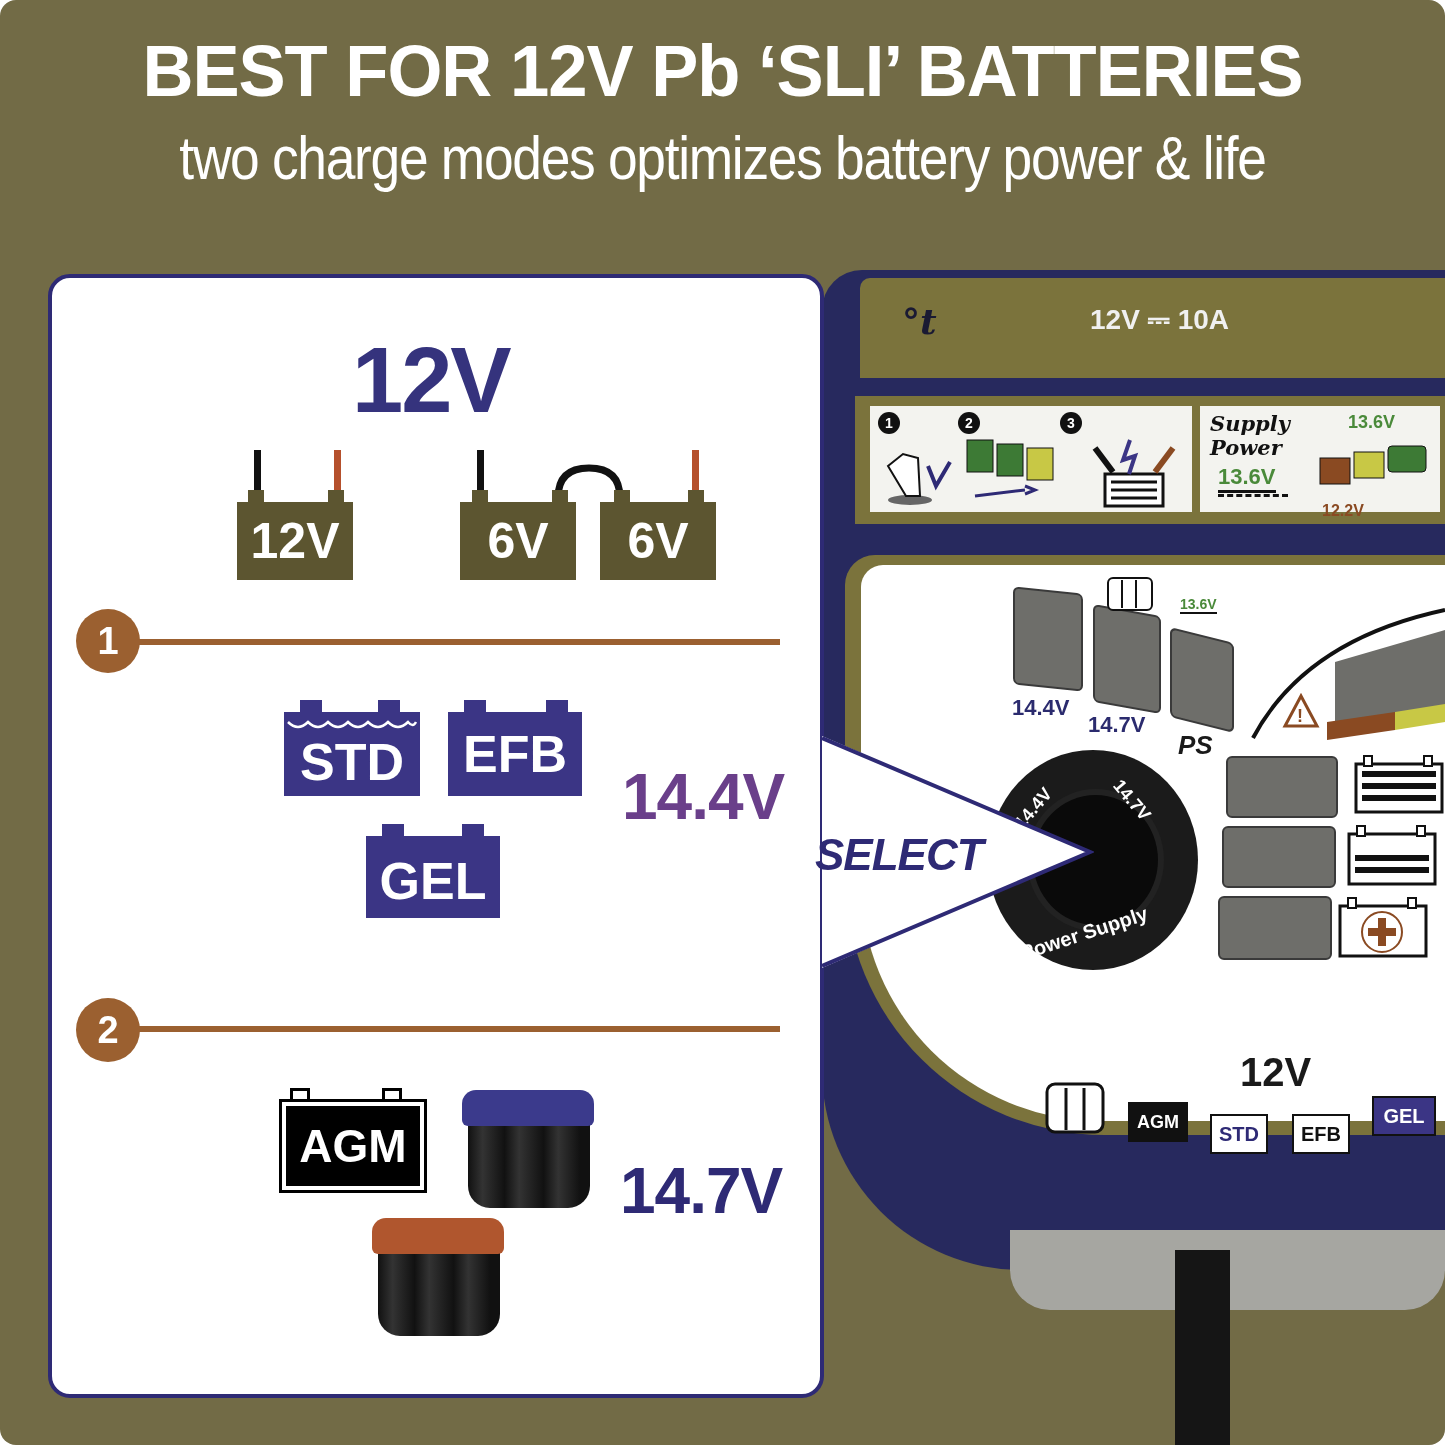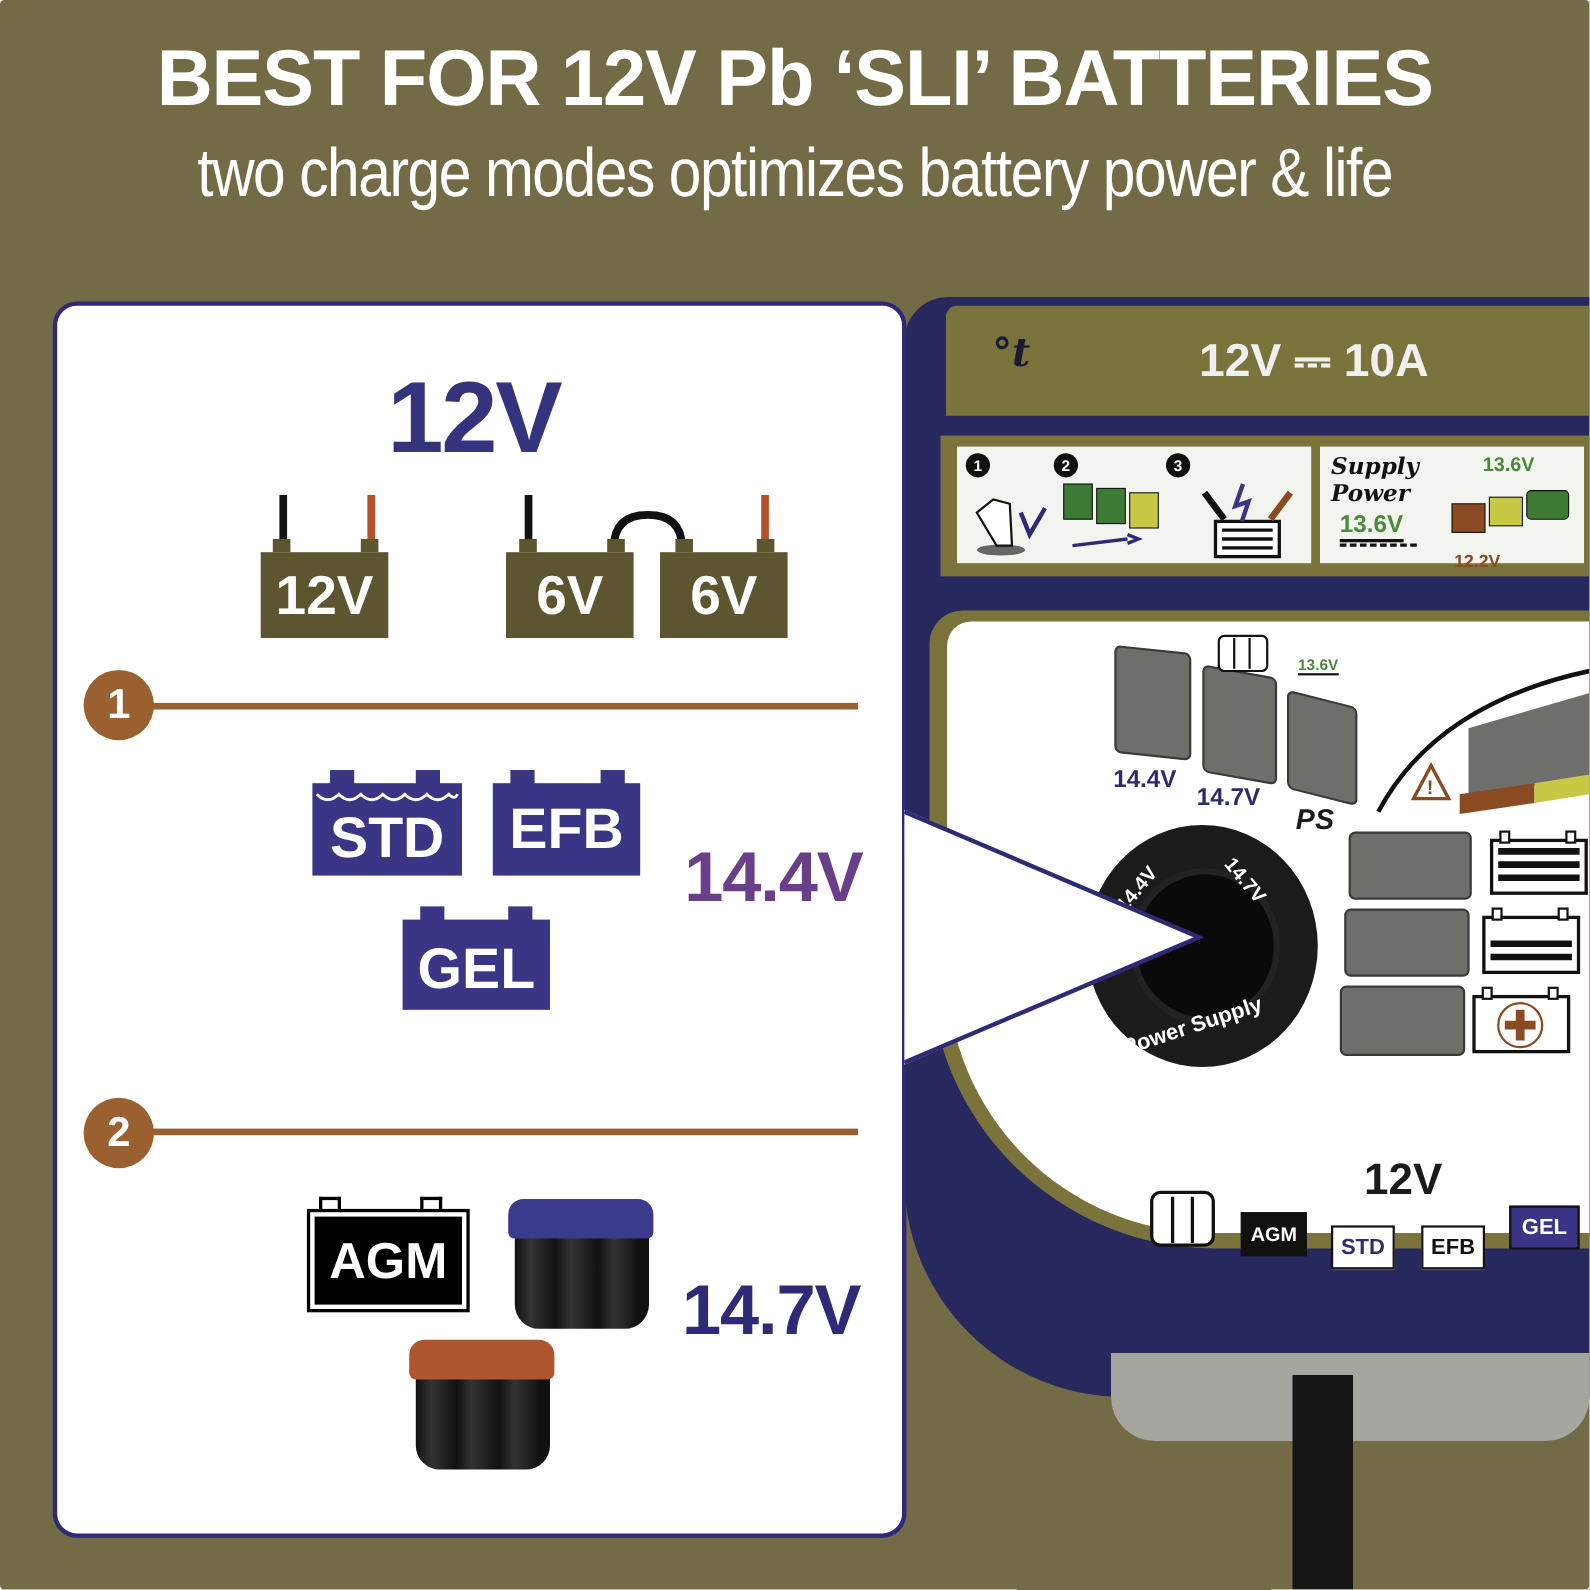"BEST FOR 12V Pb ‘SLI’" .bg { border-radius: 4px -> 16px }
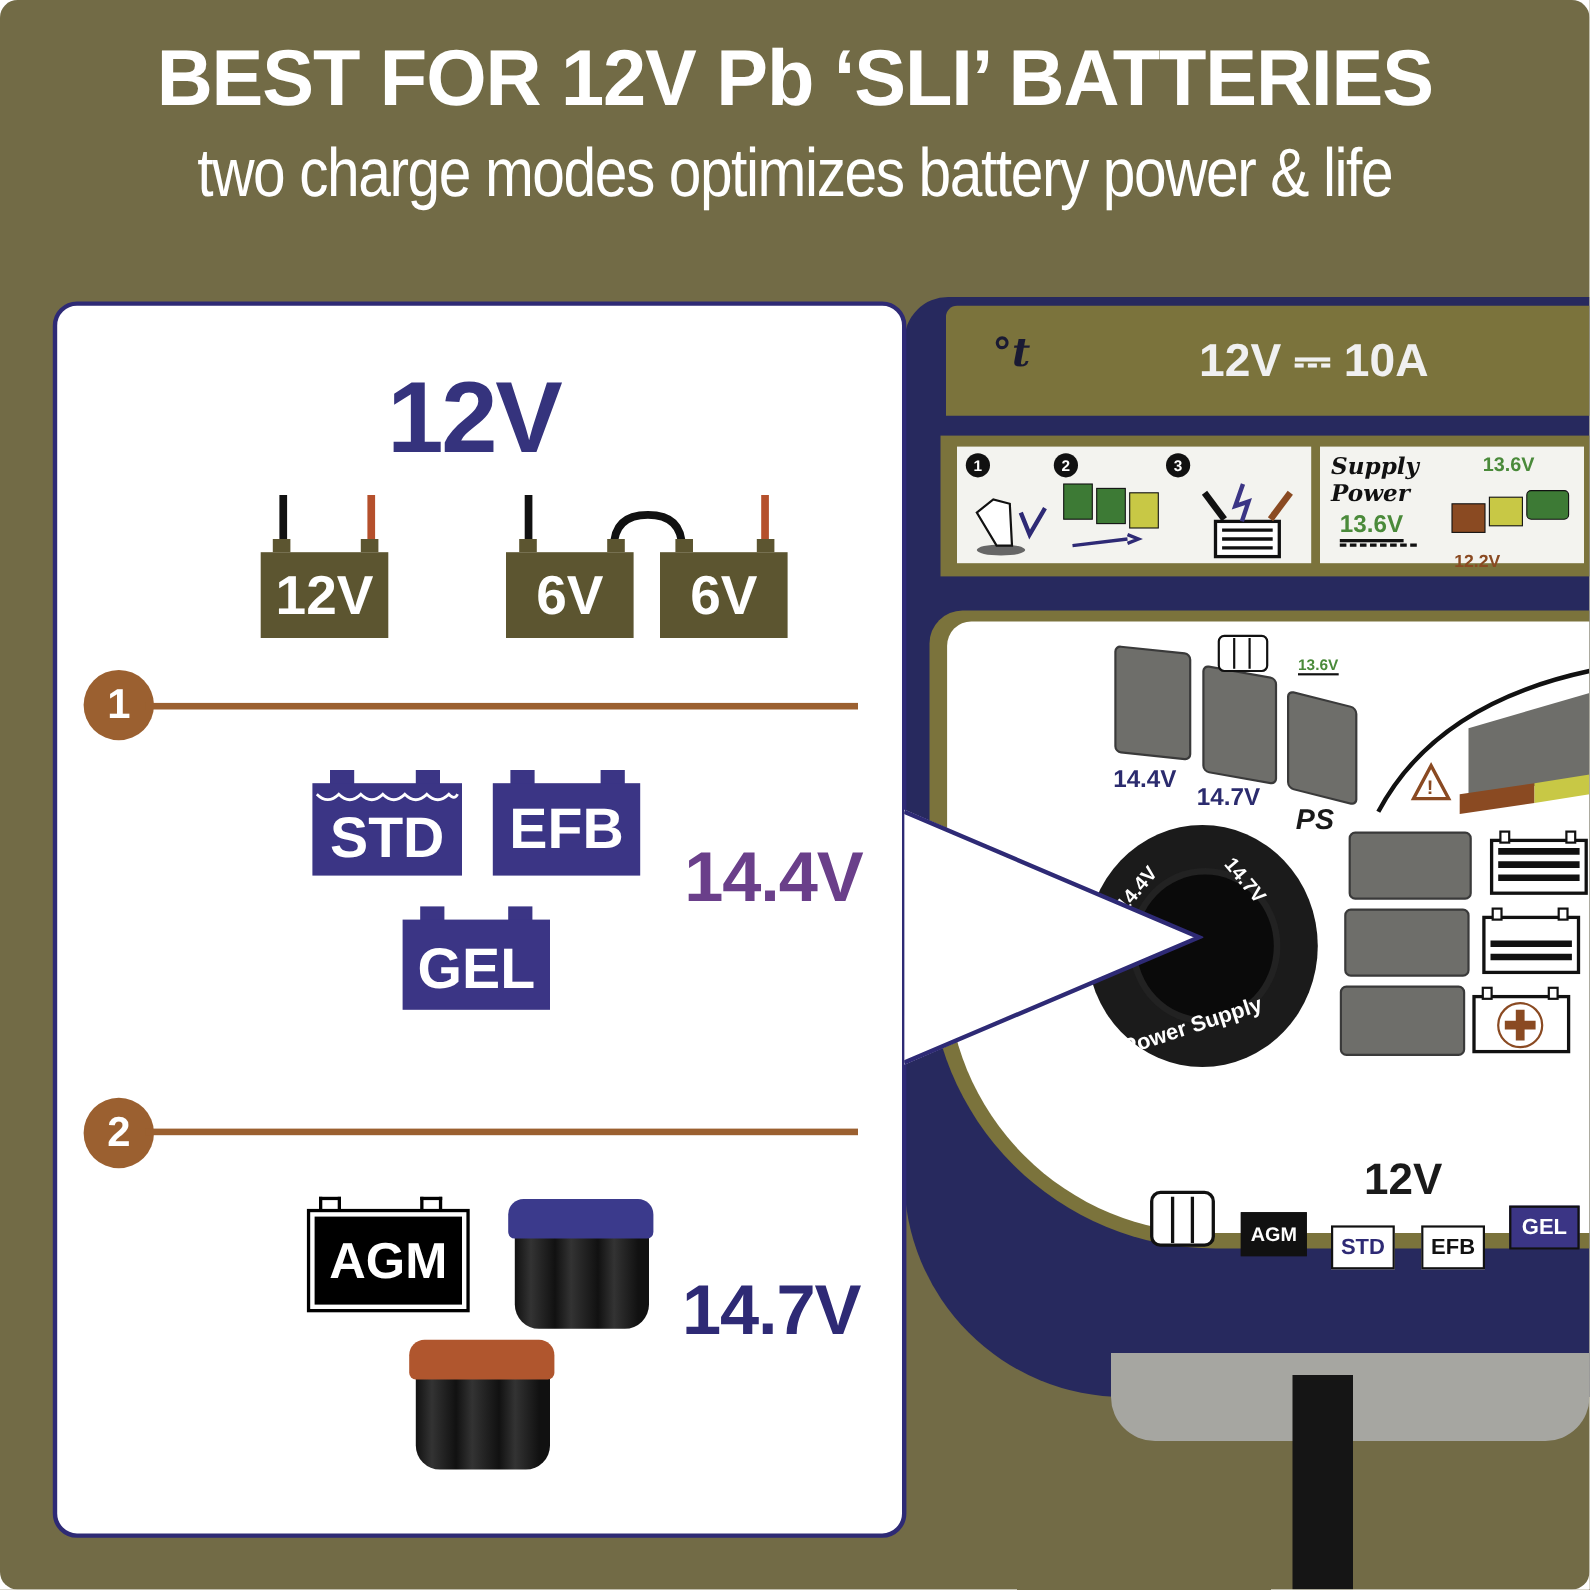"12V ⎓ 10A" .dev-top .rating { font-size: 42px -> 28px }
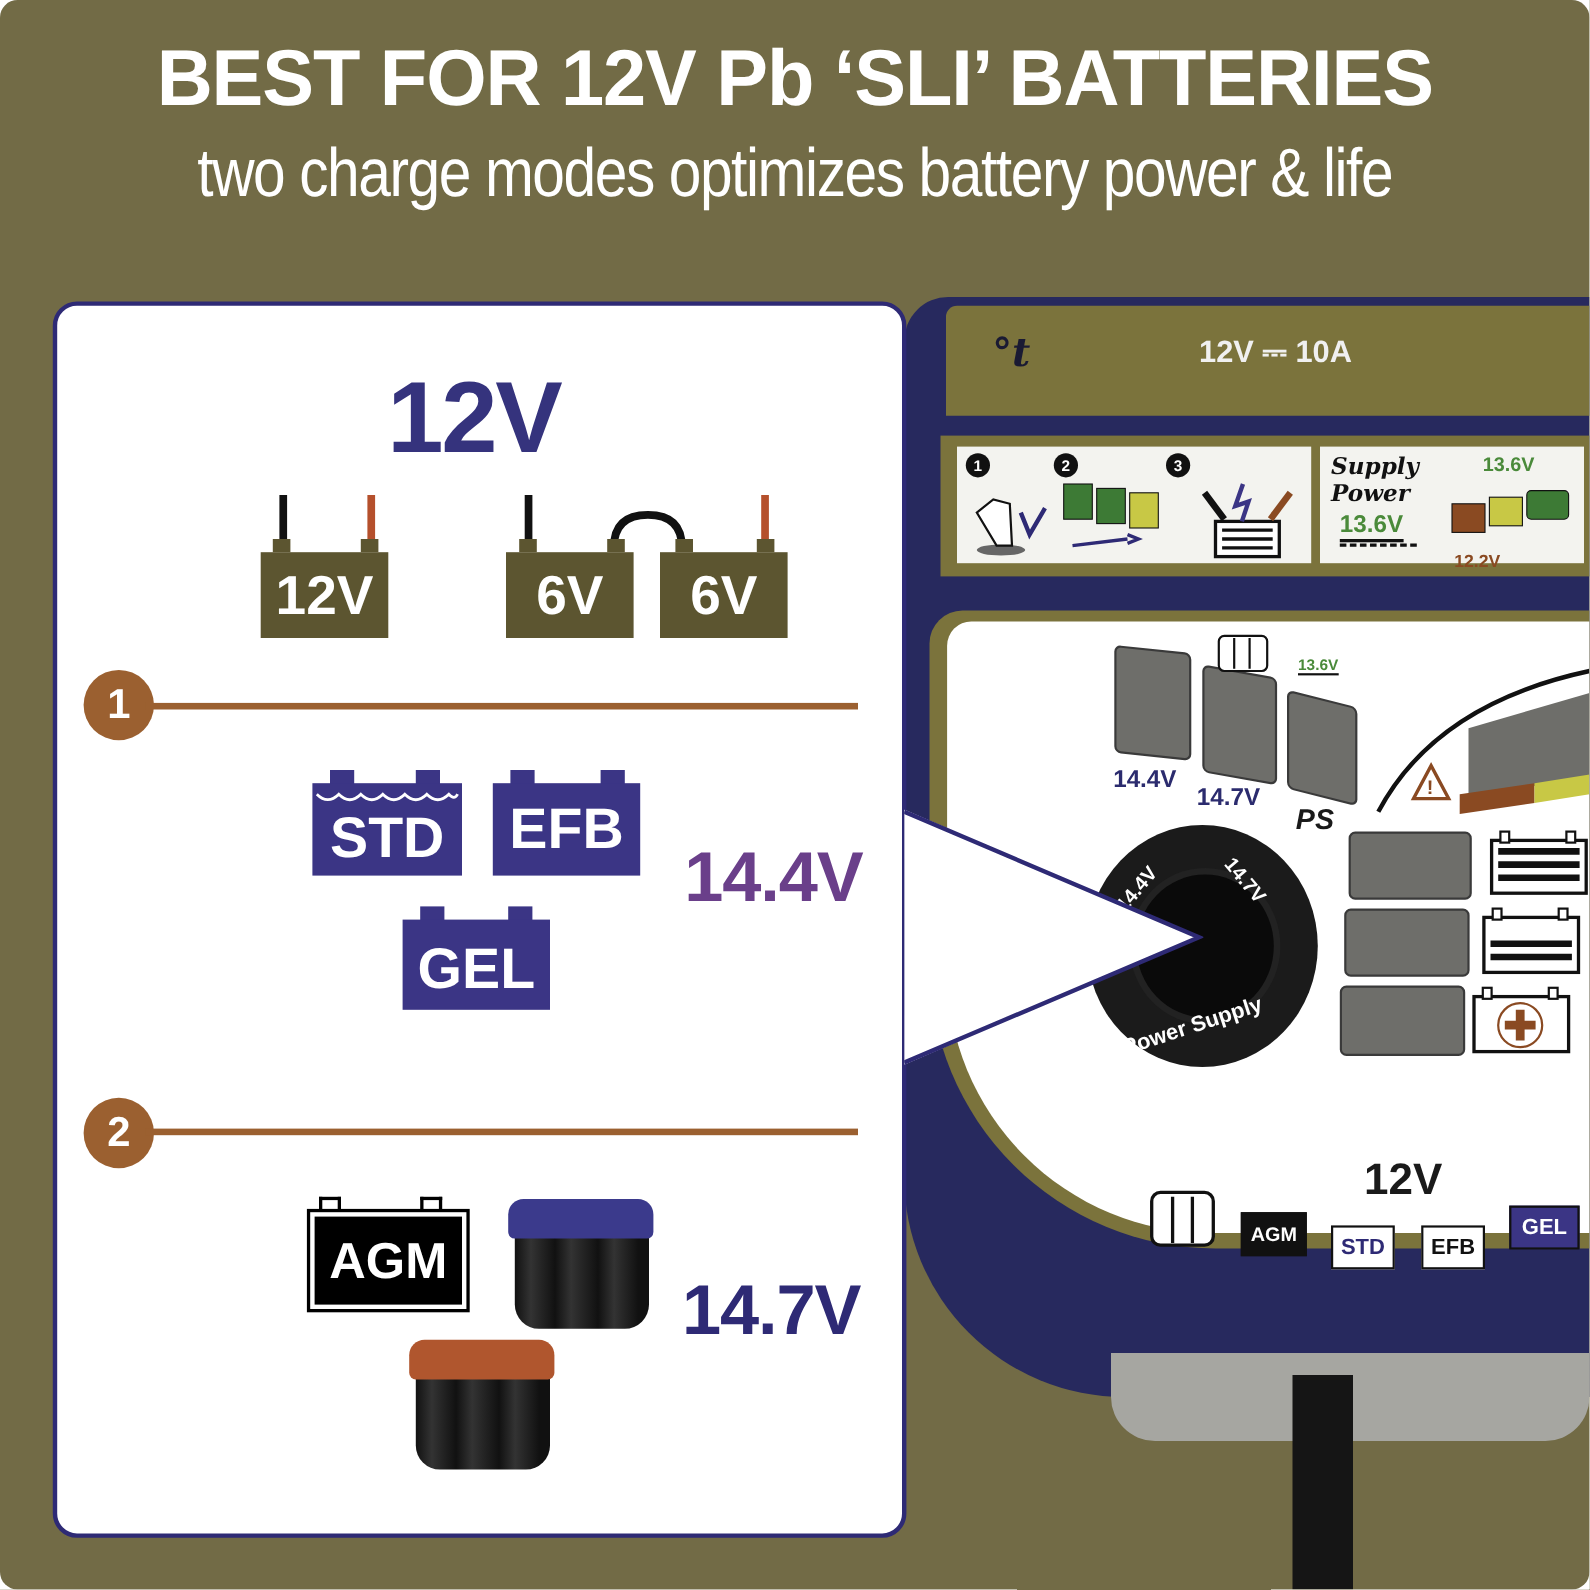"SELECT" span.select-label { html: none -> <span>SELECT</span> }
